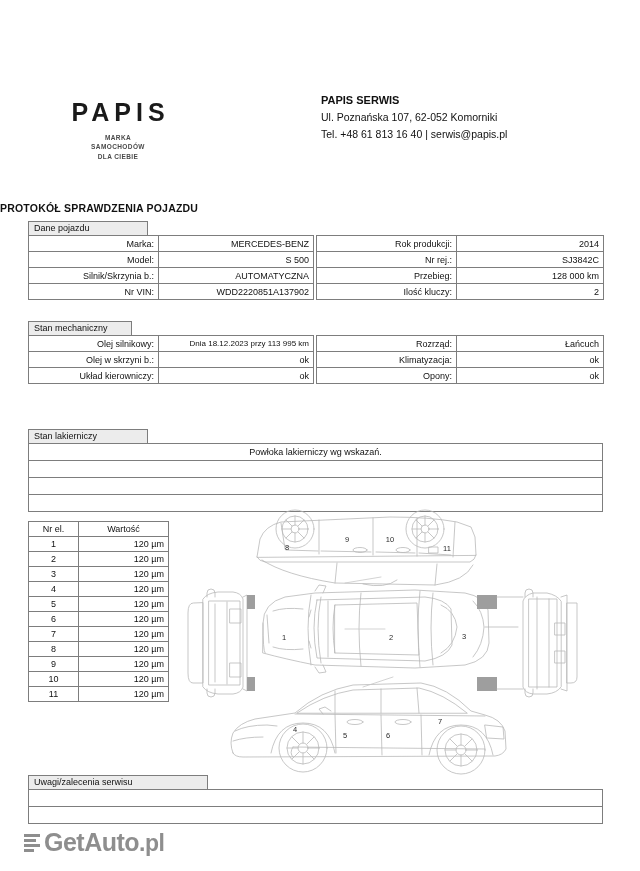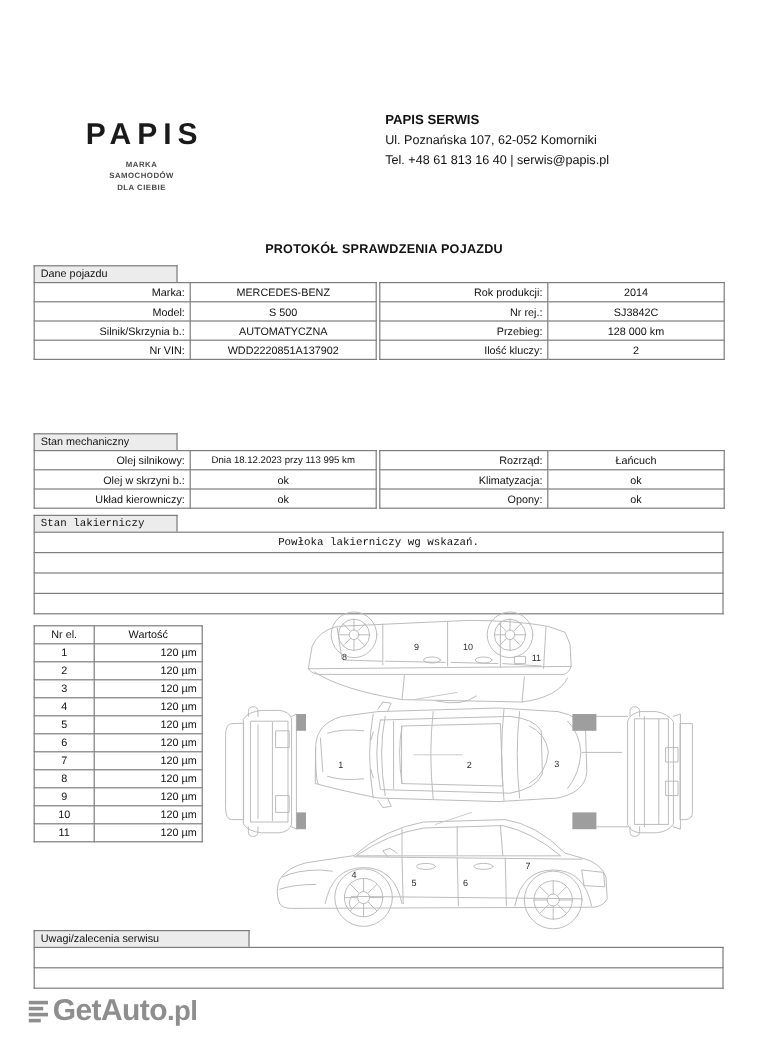"PROTOKÓŁ SPRAWDZENIA POJAZDU" .doc-title { text-align: center -> none }
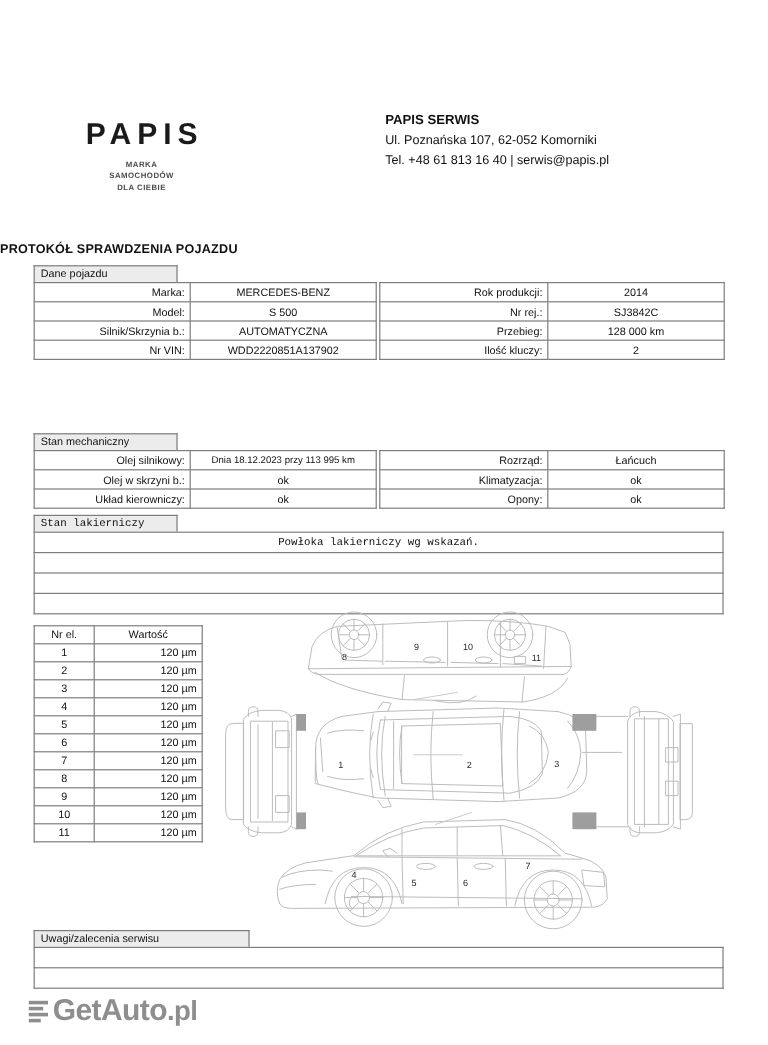"MERCEDES-BENZ" td.val { text-align: center -> right }
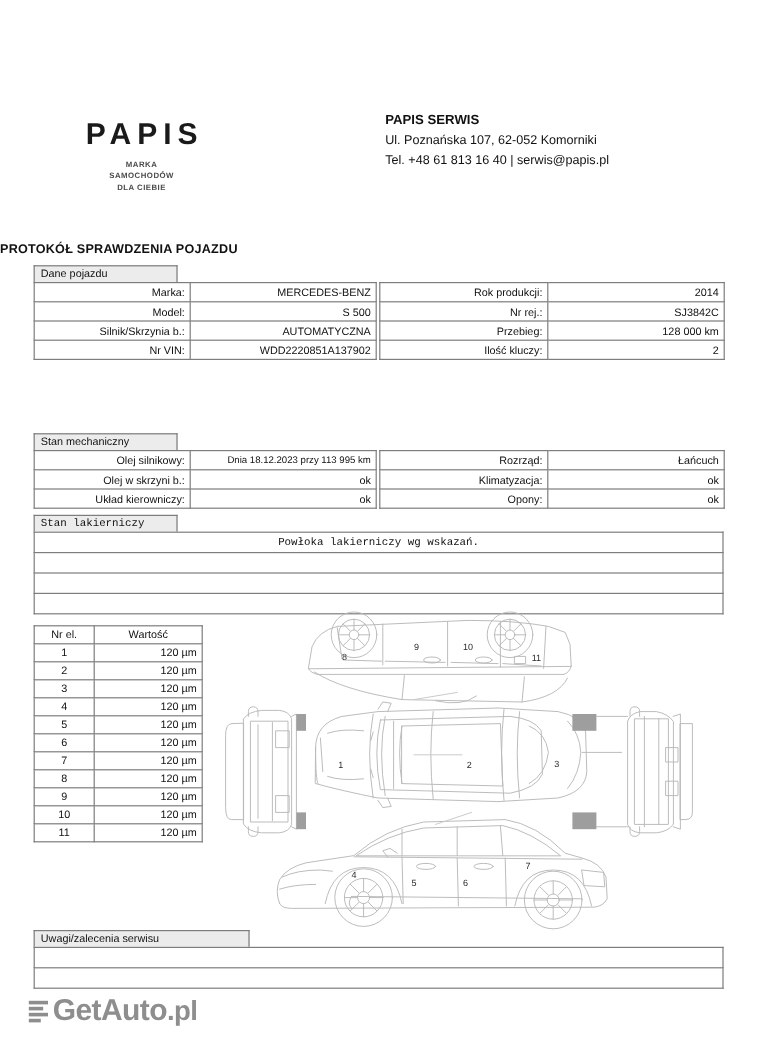"Stan mechaniczny" #stan-mechaniczny .sec-tab { margin-top: 40px -> none; width: 120px -> 104px }
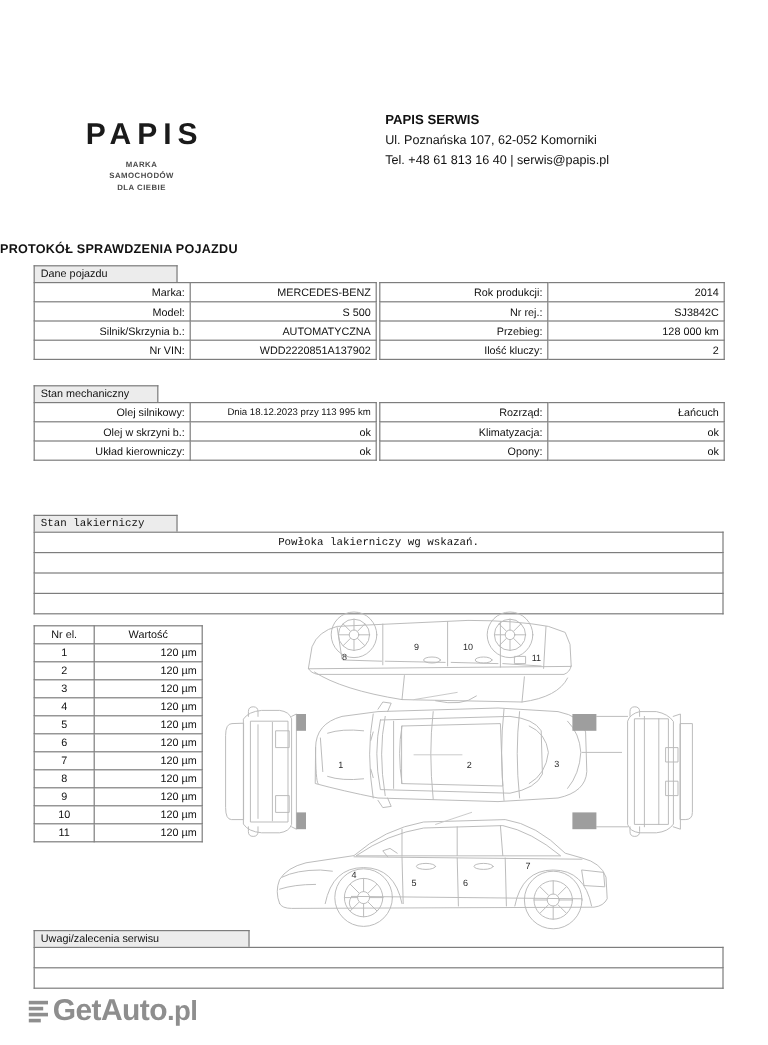"Stan lakierniczy" #stan-lakierniczy { font-family: Liberation Mono, monospace -> none }
